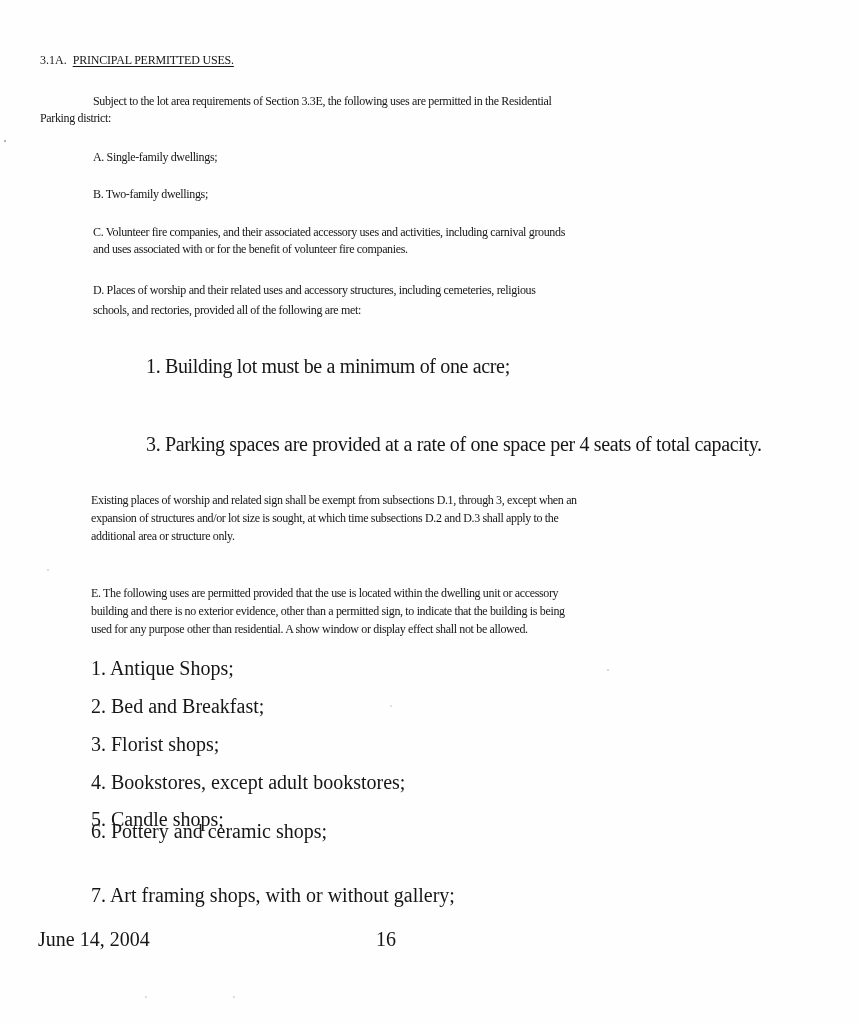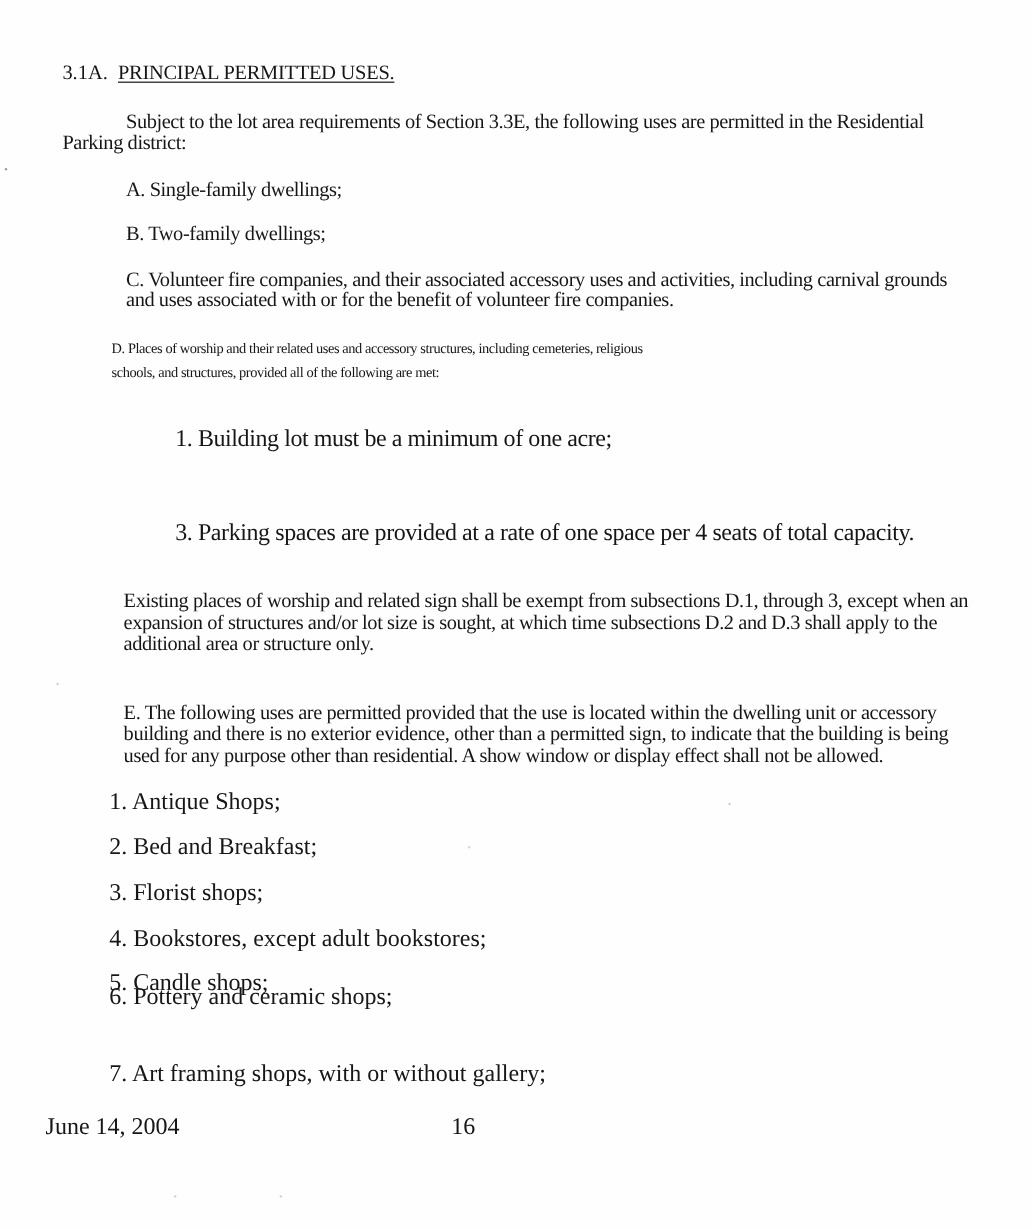"3.1A. PRINCIPAL PERMITTED USES." .t14 { font-size: 17px -> 12px; margin-left: 12px -> none }
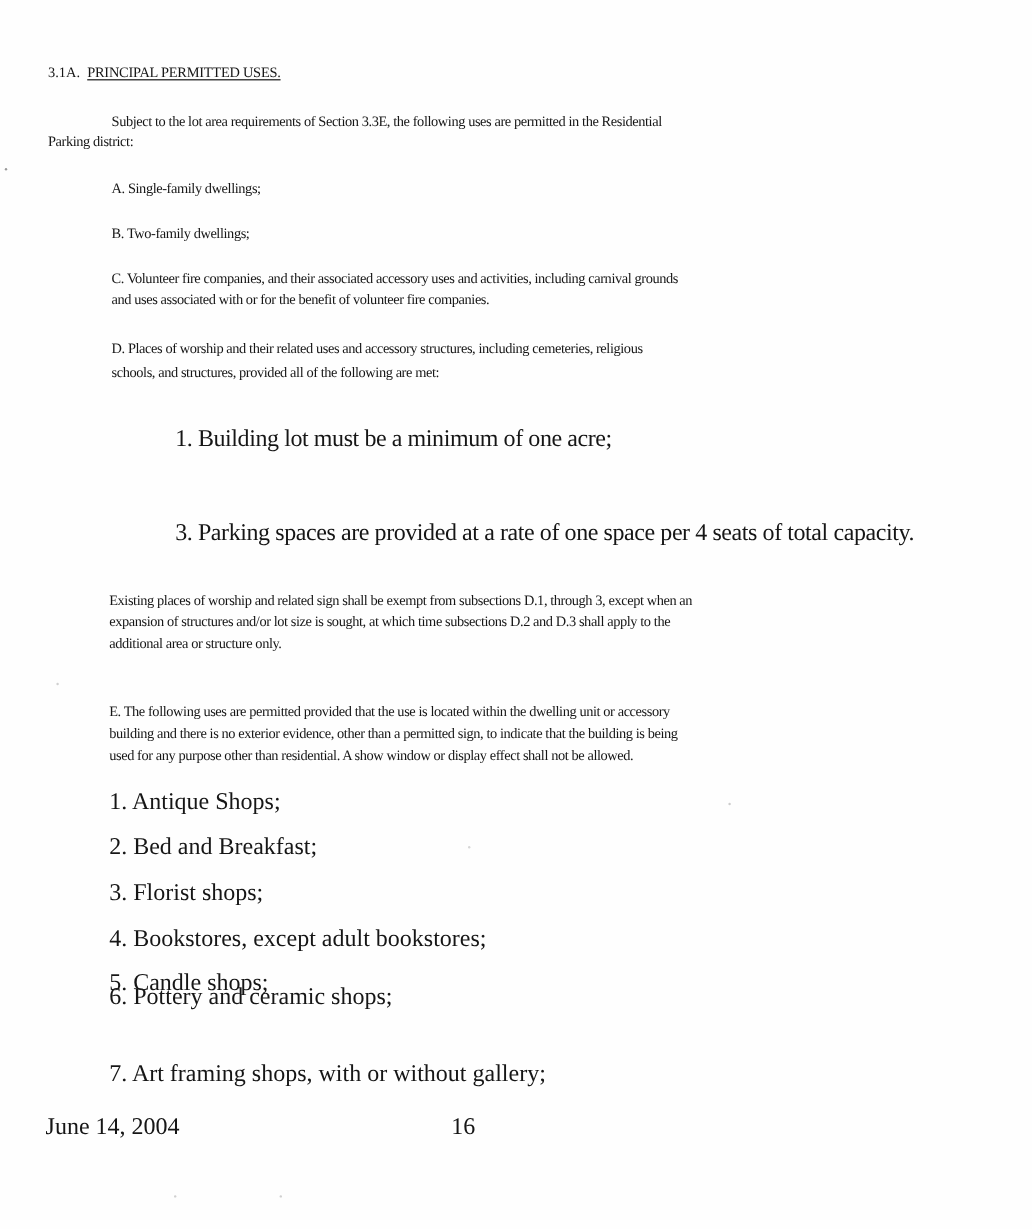"schools, and structures, provided all" div.abs { text: structures -> rectories }
